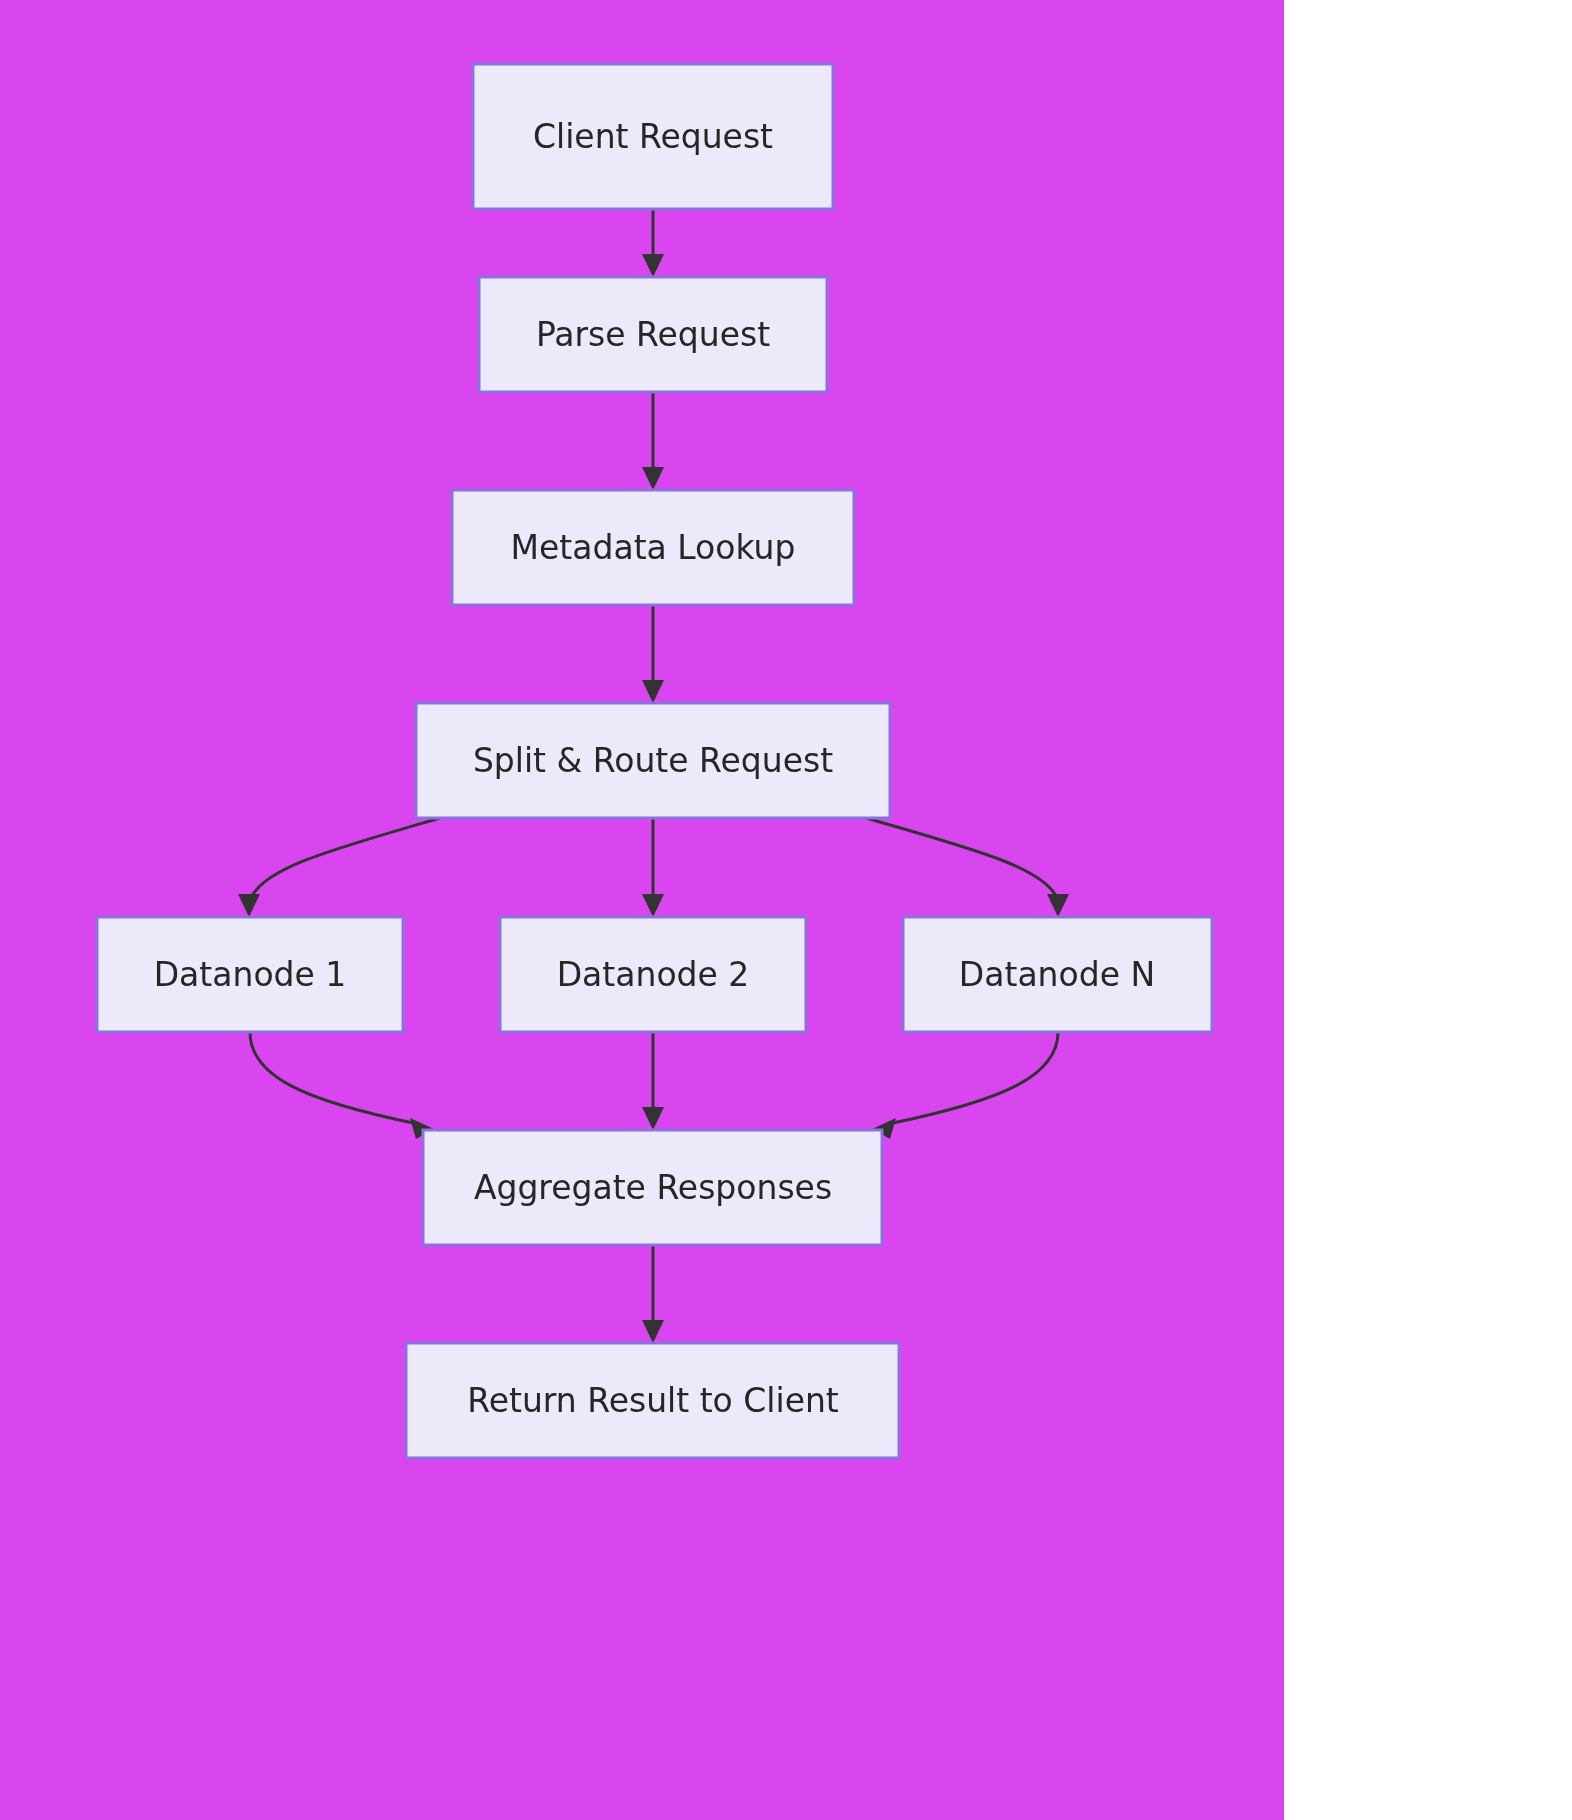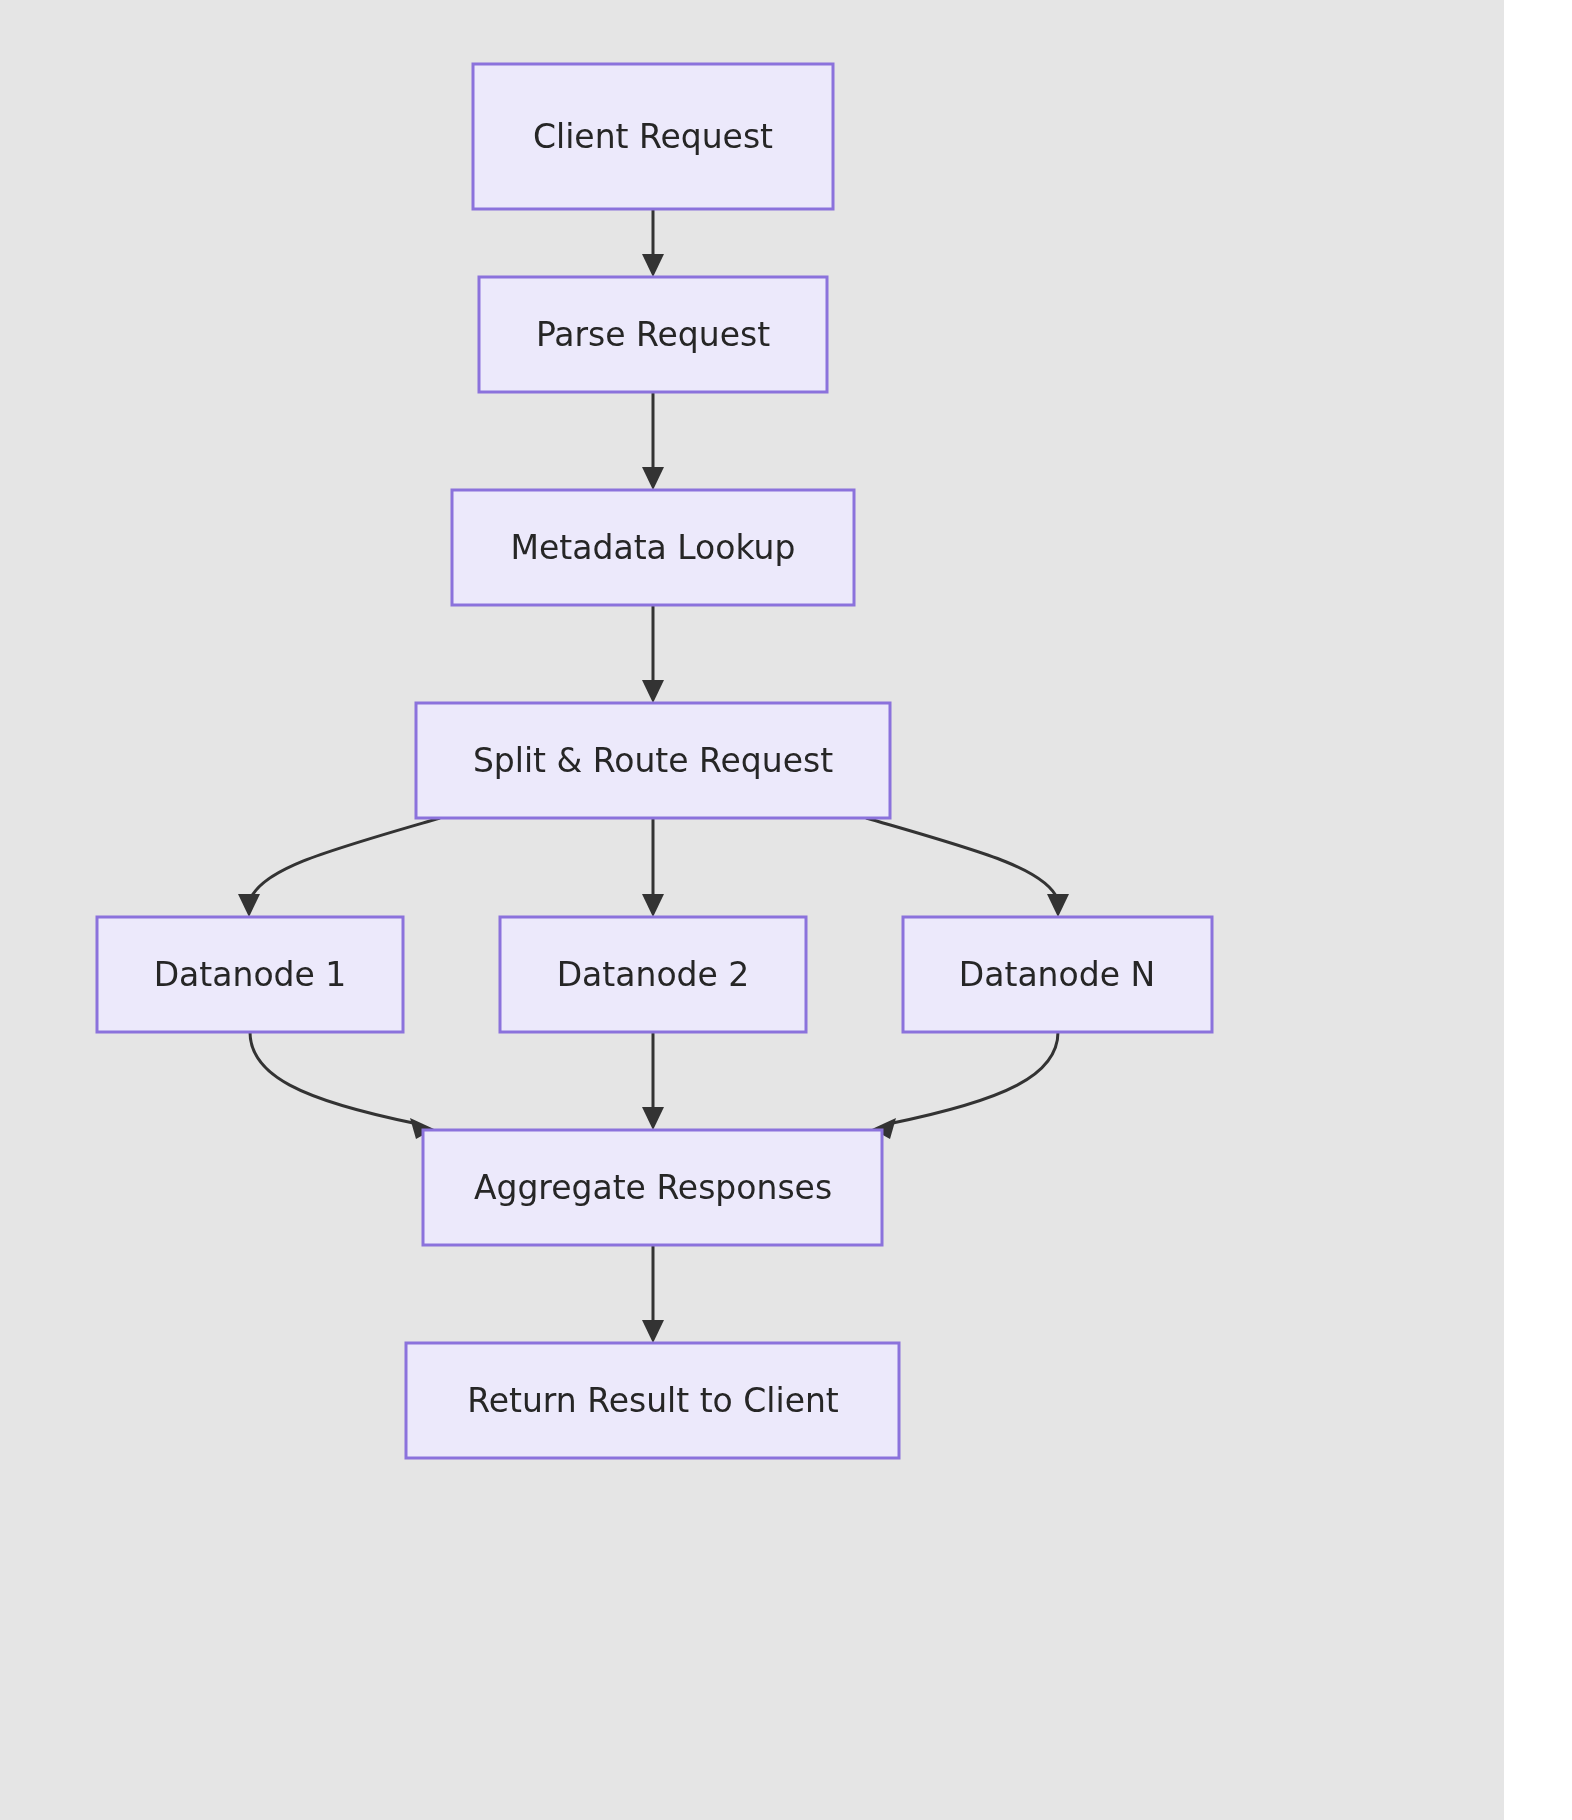"Client Request" #diagram-root { background: #e5e5e5 -> #d946ef; width: 1504px -> 1284px }
